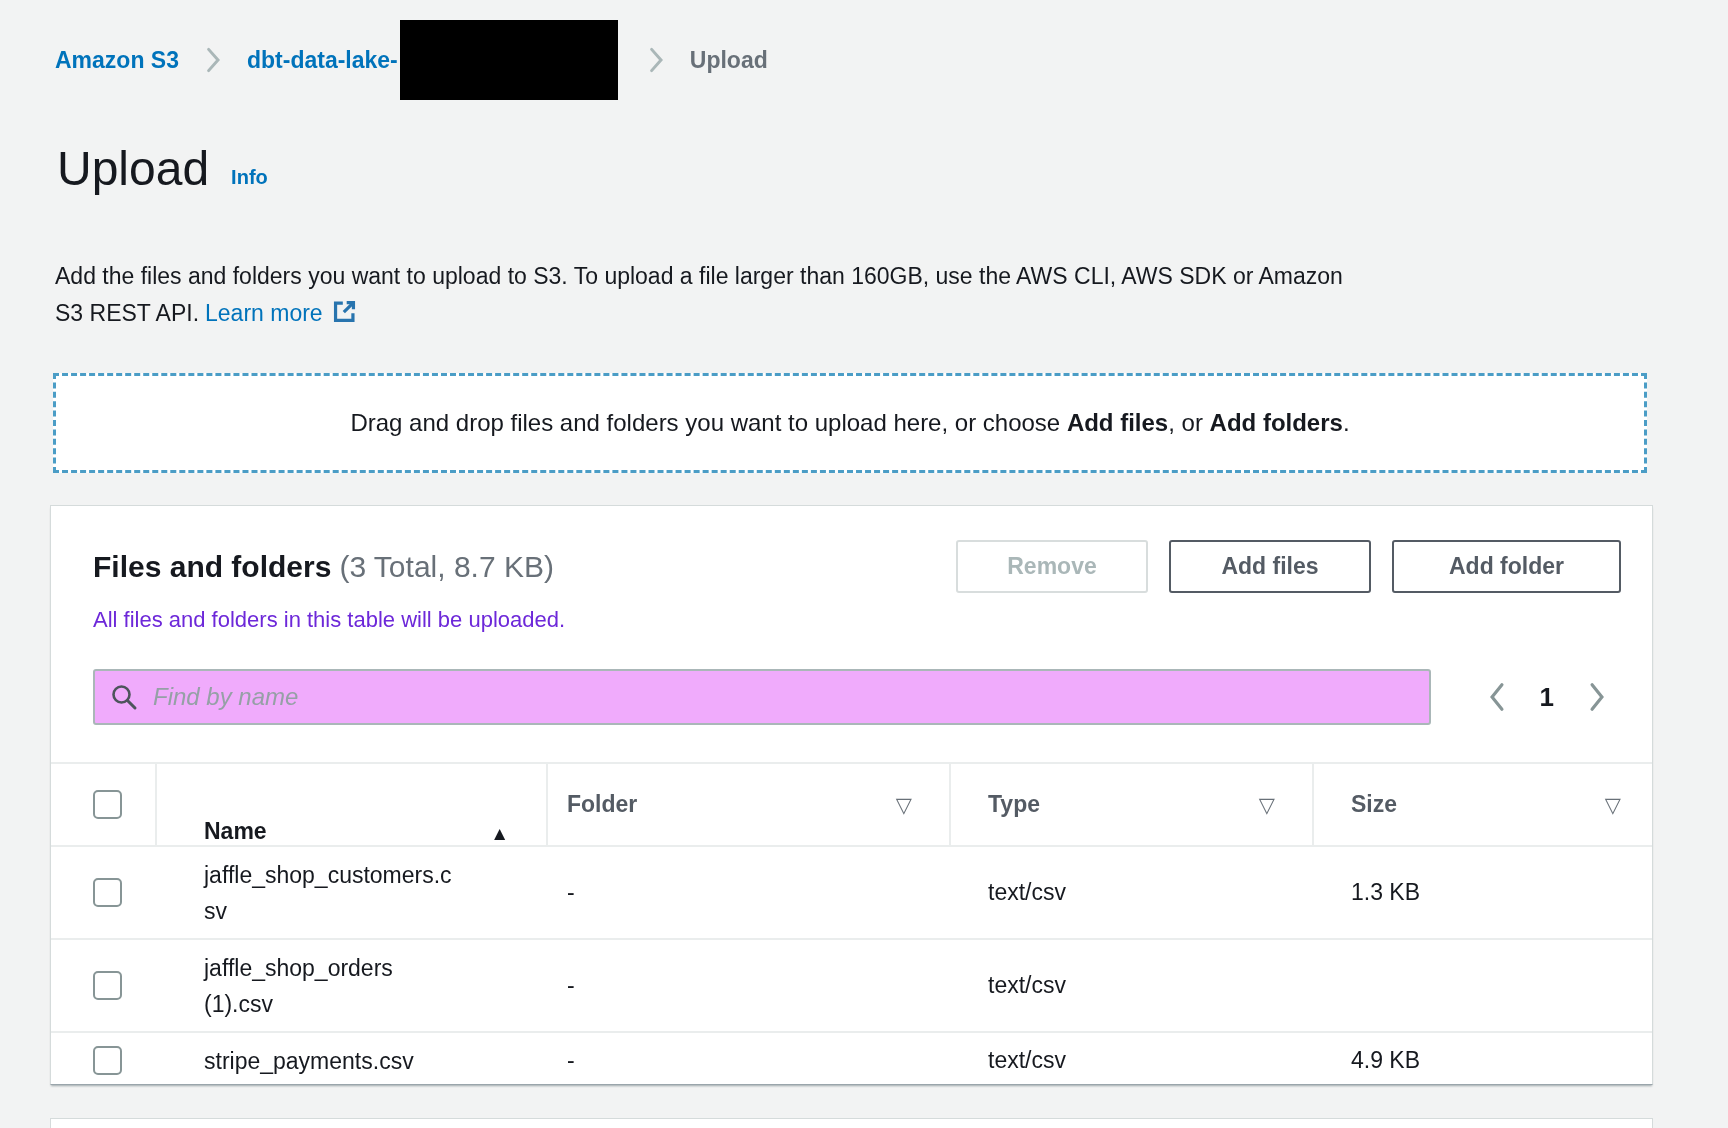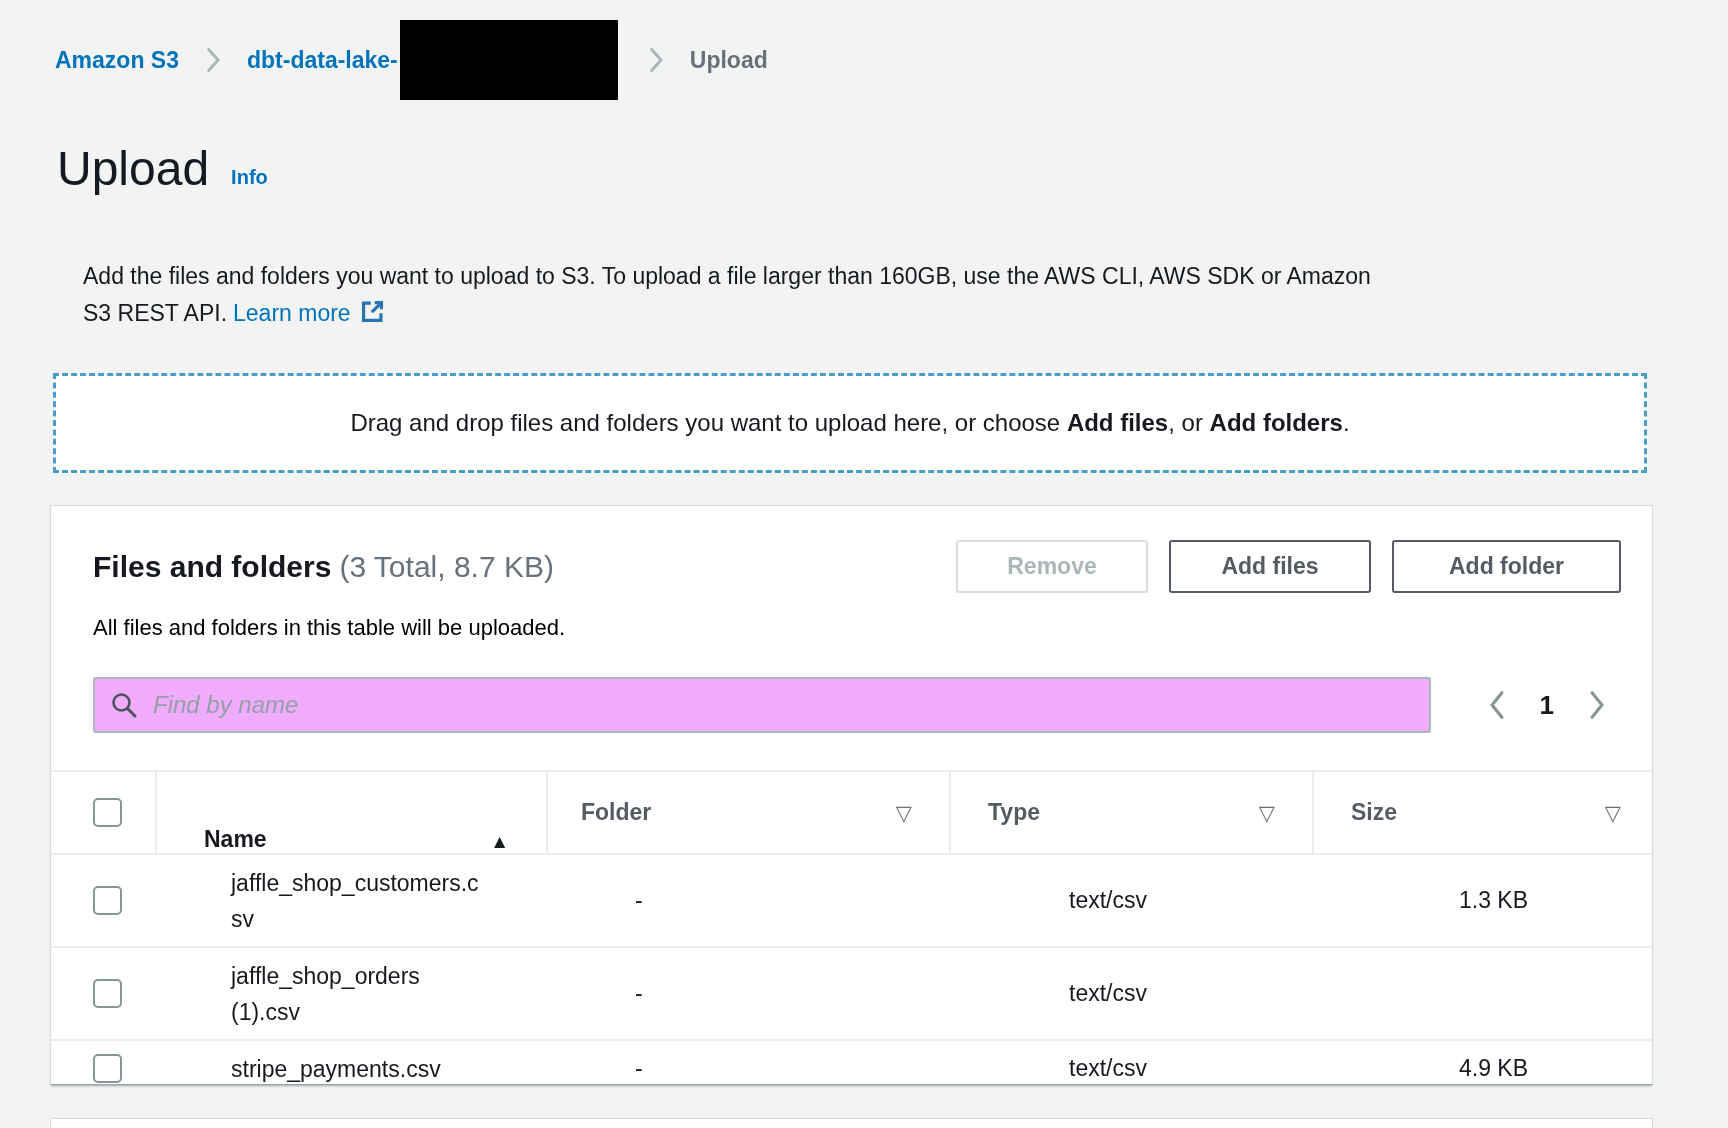"Add the files and folders" .desc { margin-left: 28px -> none }
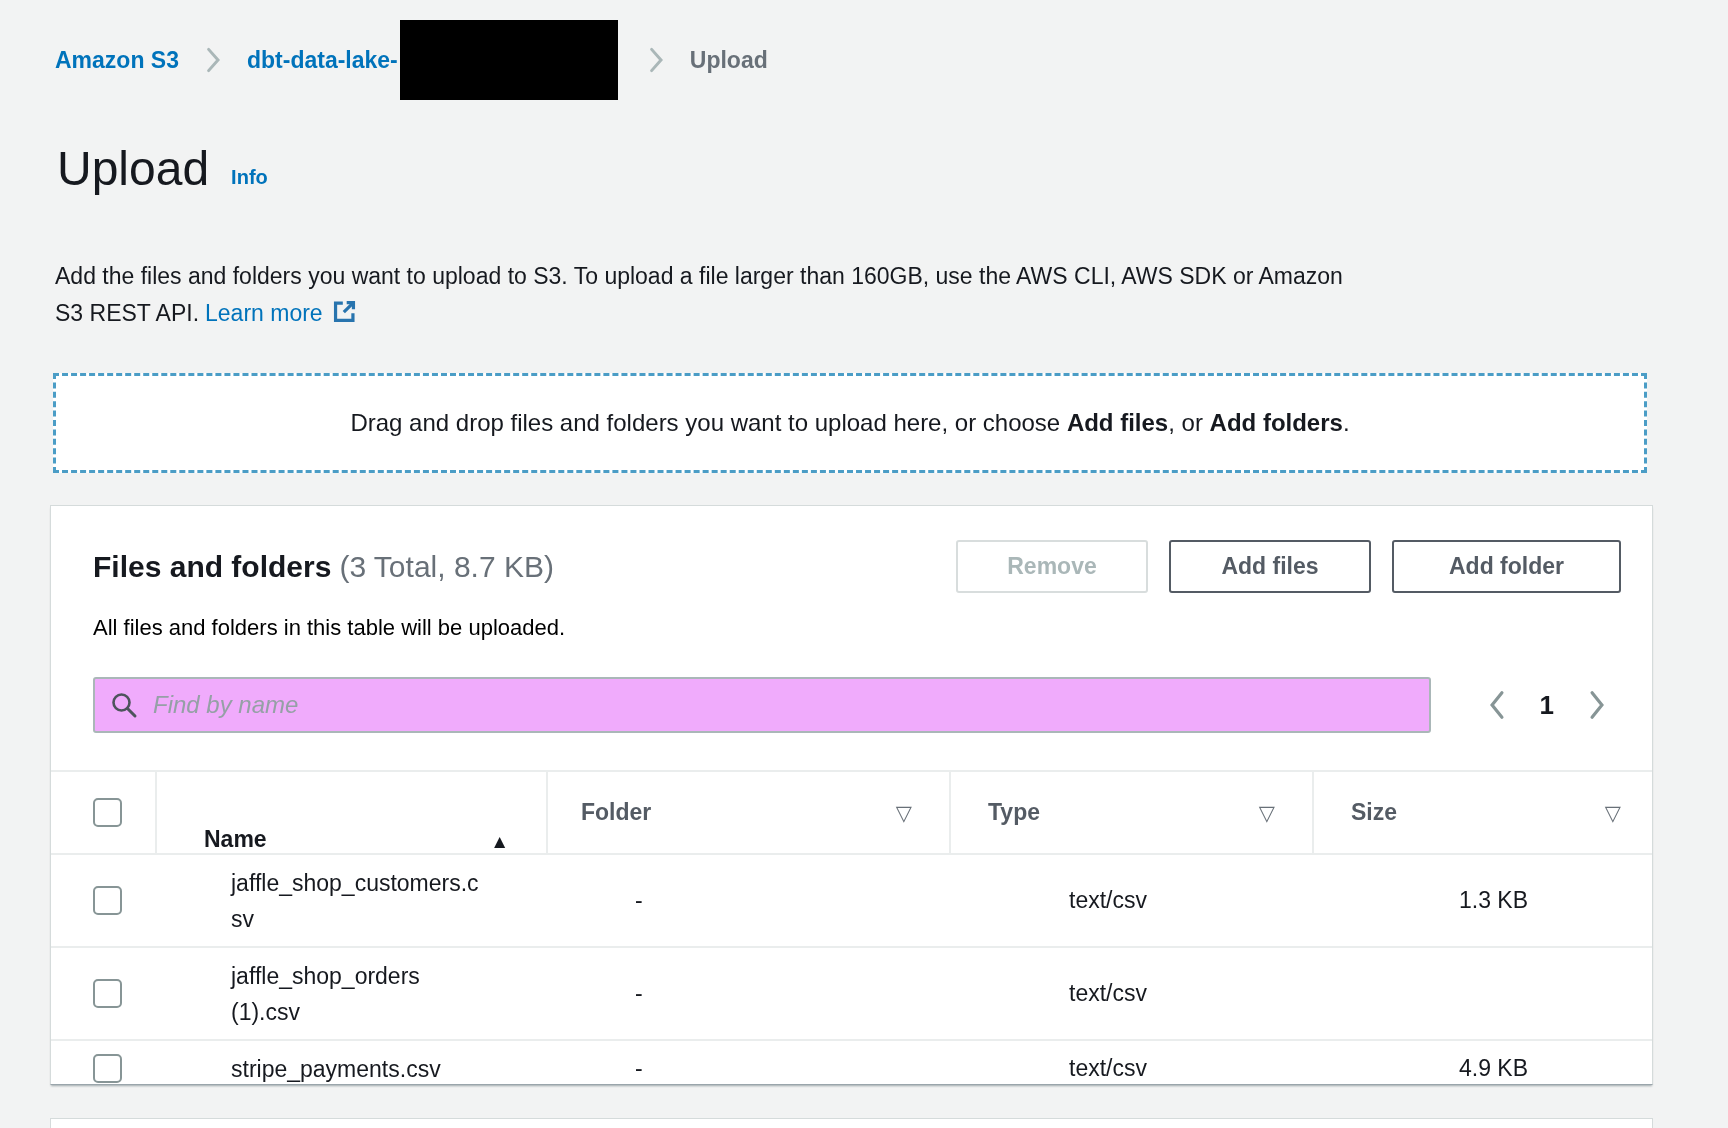"All files and folders in" .subtitle { color: #000000 -> #6d28d9; margin-top: 20px -> 12px }
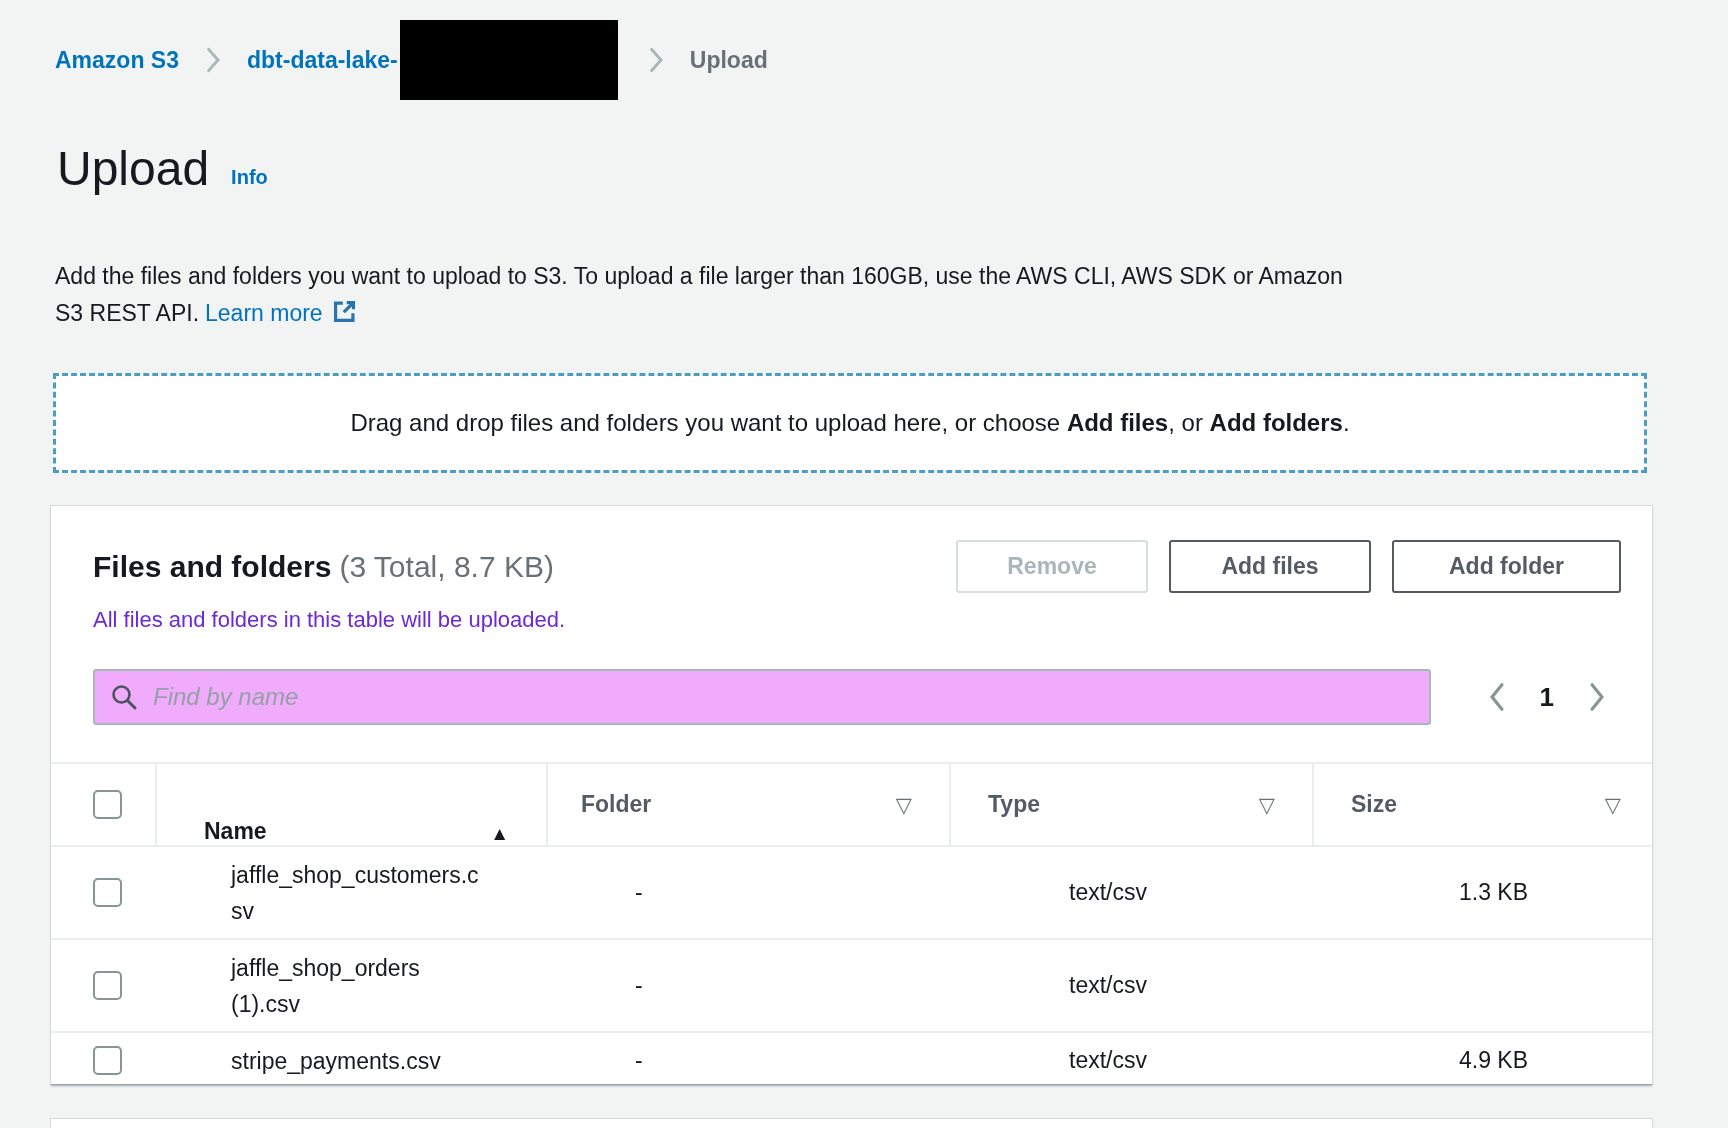"Folder" .col-folder { padding-left: 33px -> 19px }
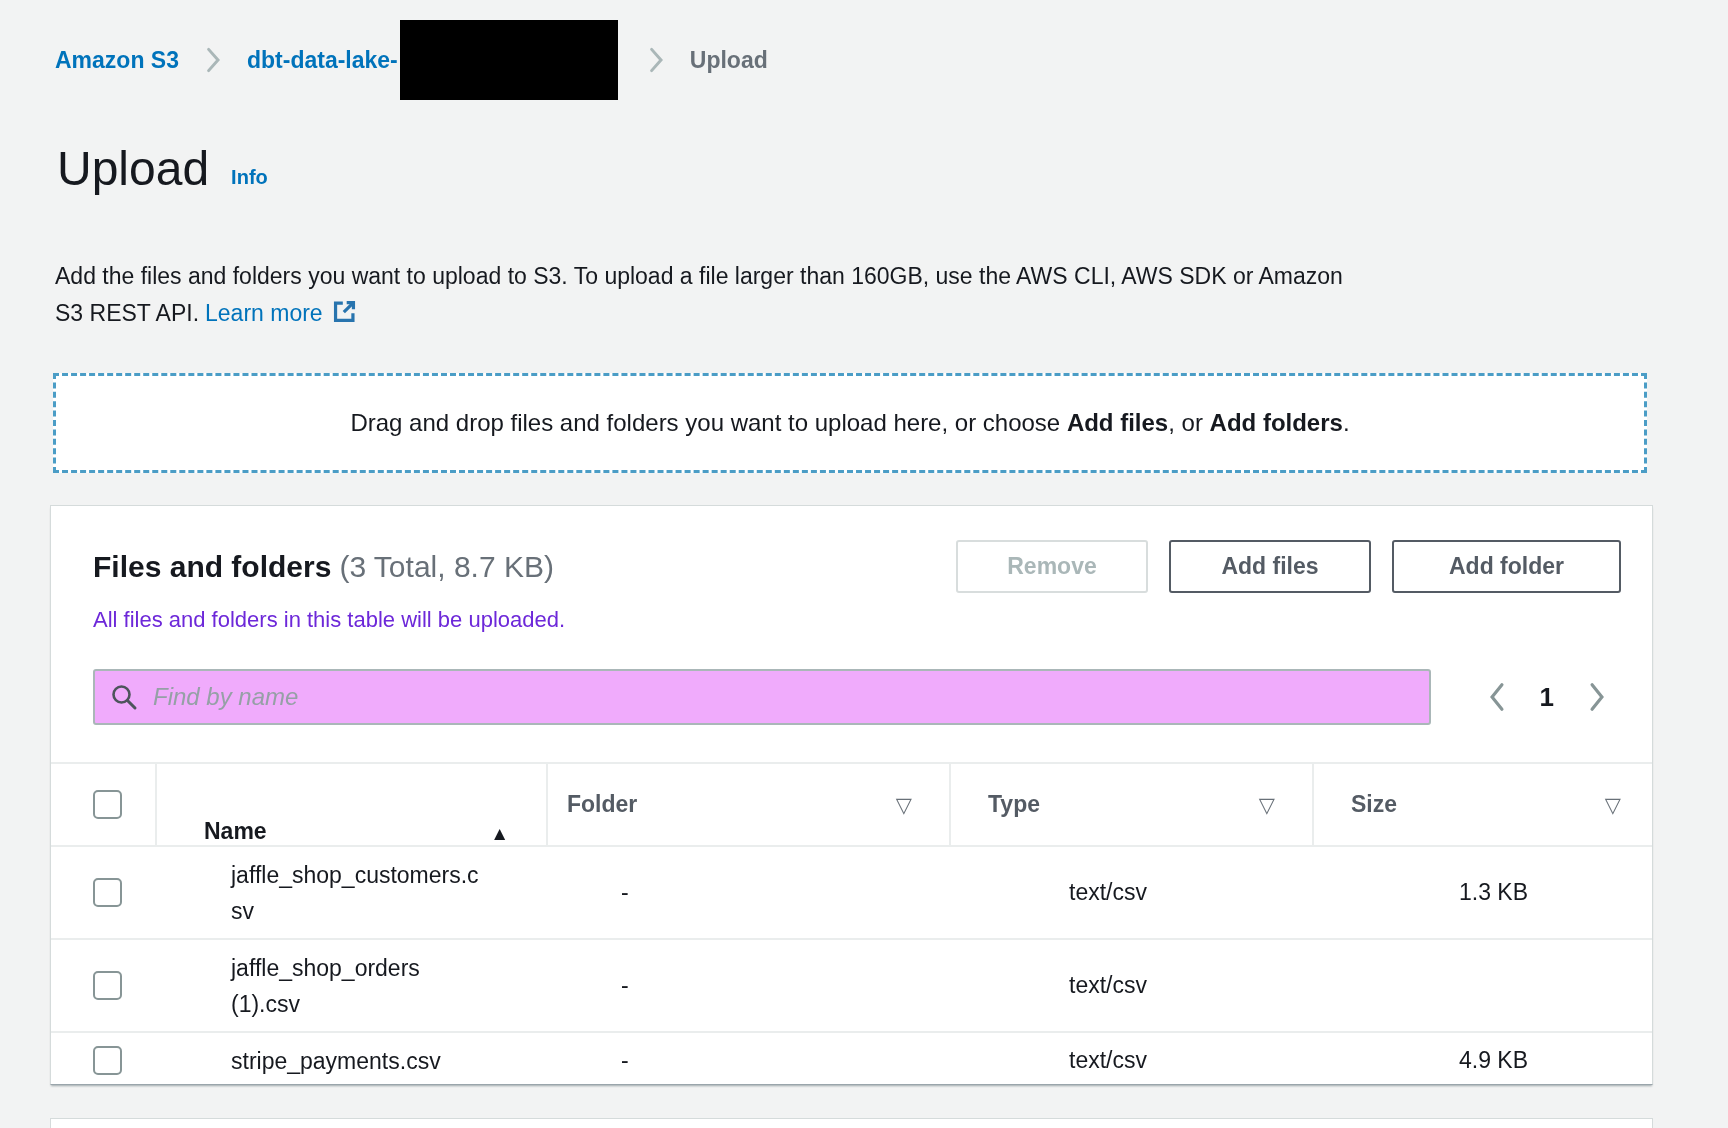"jaffle_shop_customers.csv" .tbody li { gap: 27px -> none }
